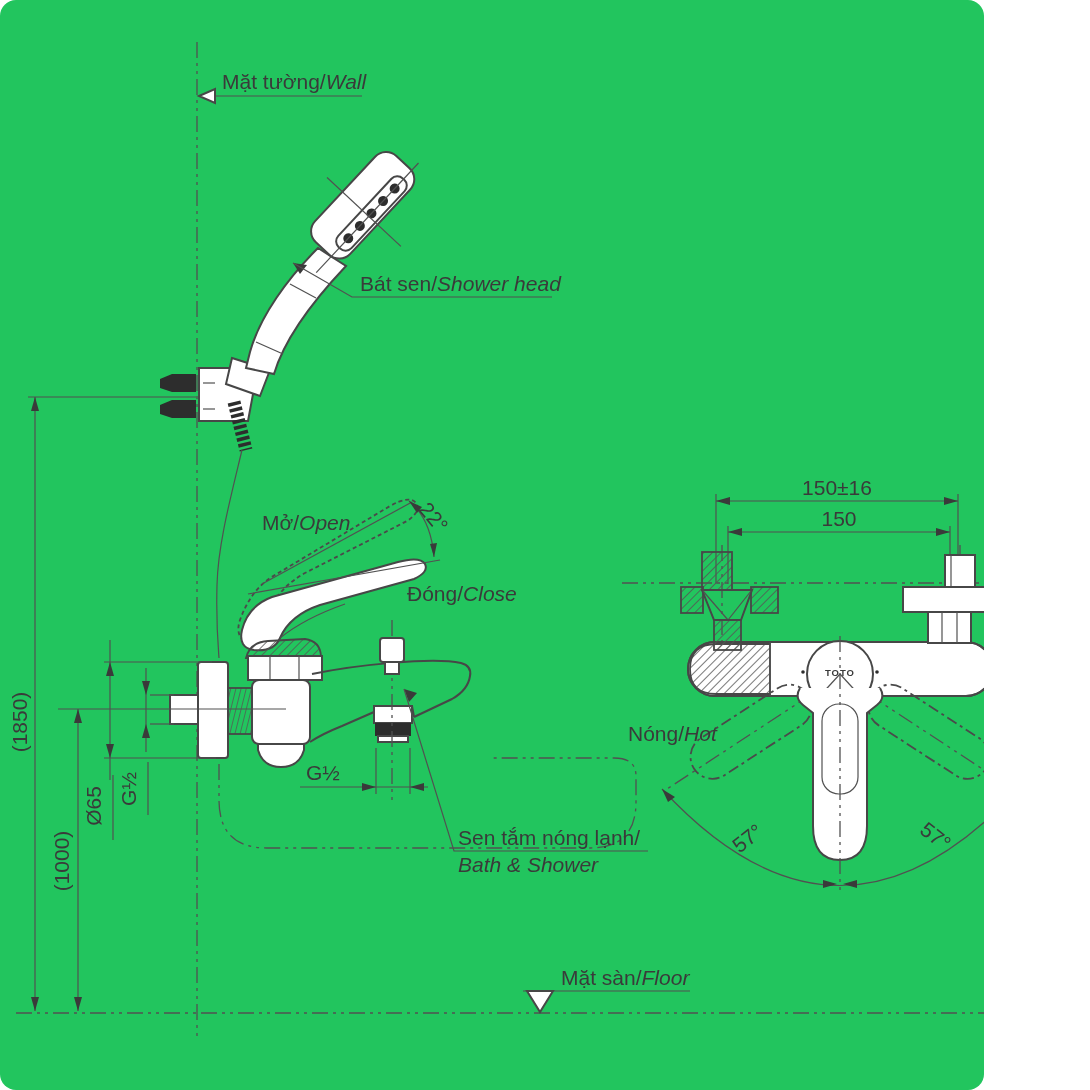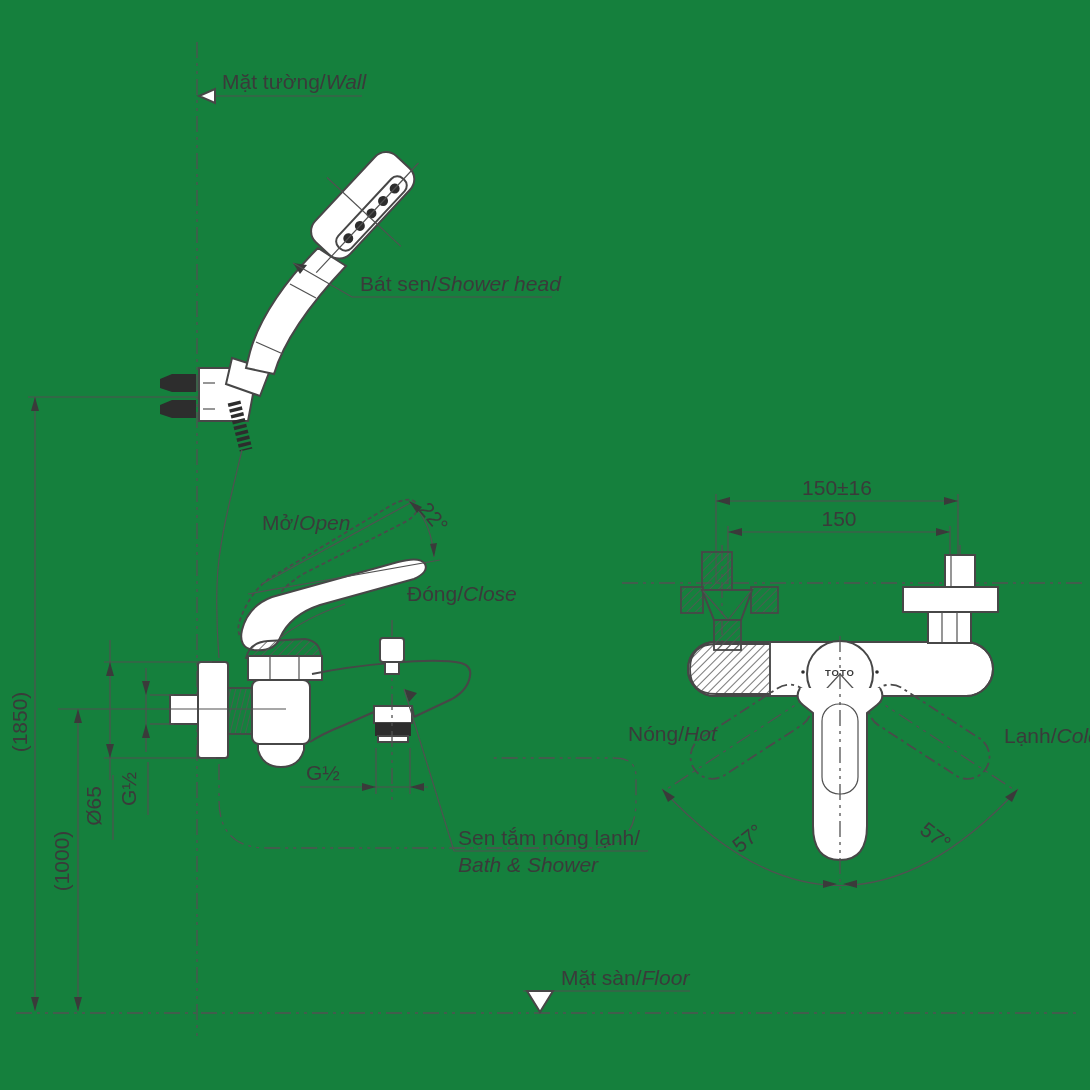"Mặt tường/Wall" #canvas { background: #15803d -> #22c55e; border-radius: none -> 16px; width: 1090px -> 984px }
